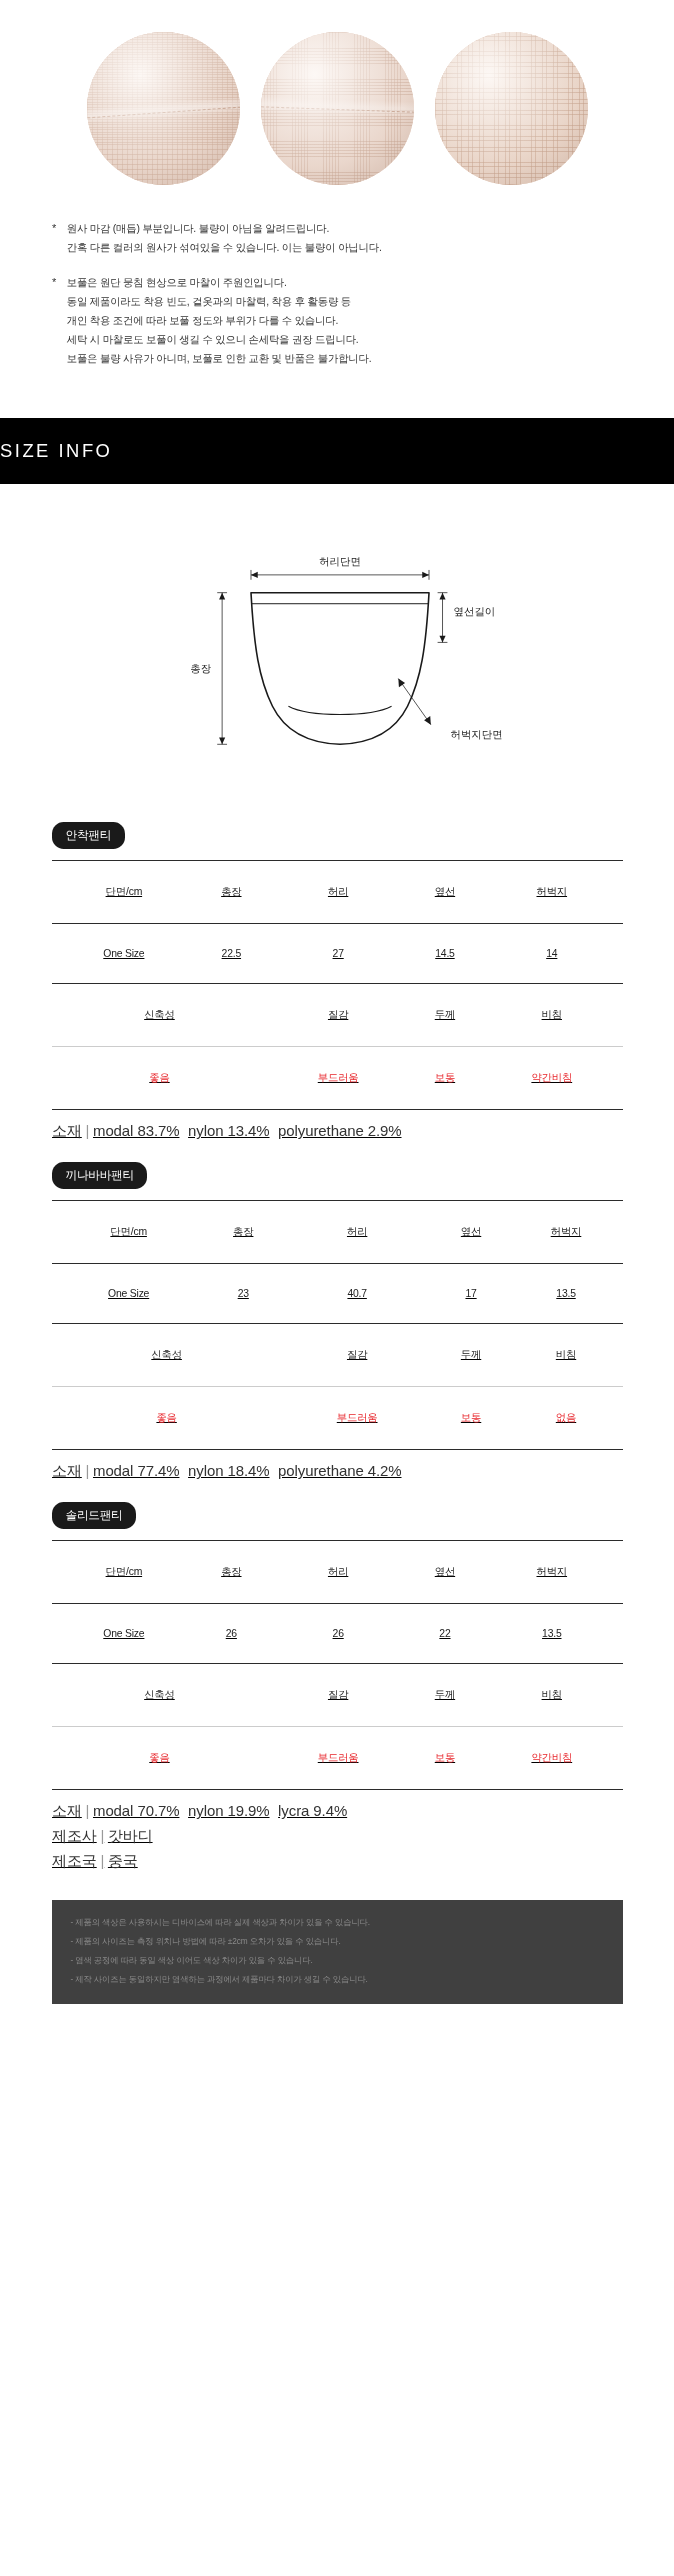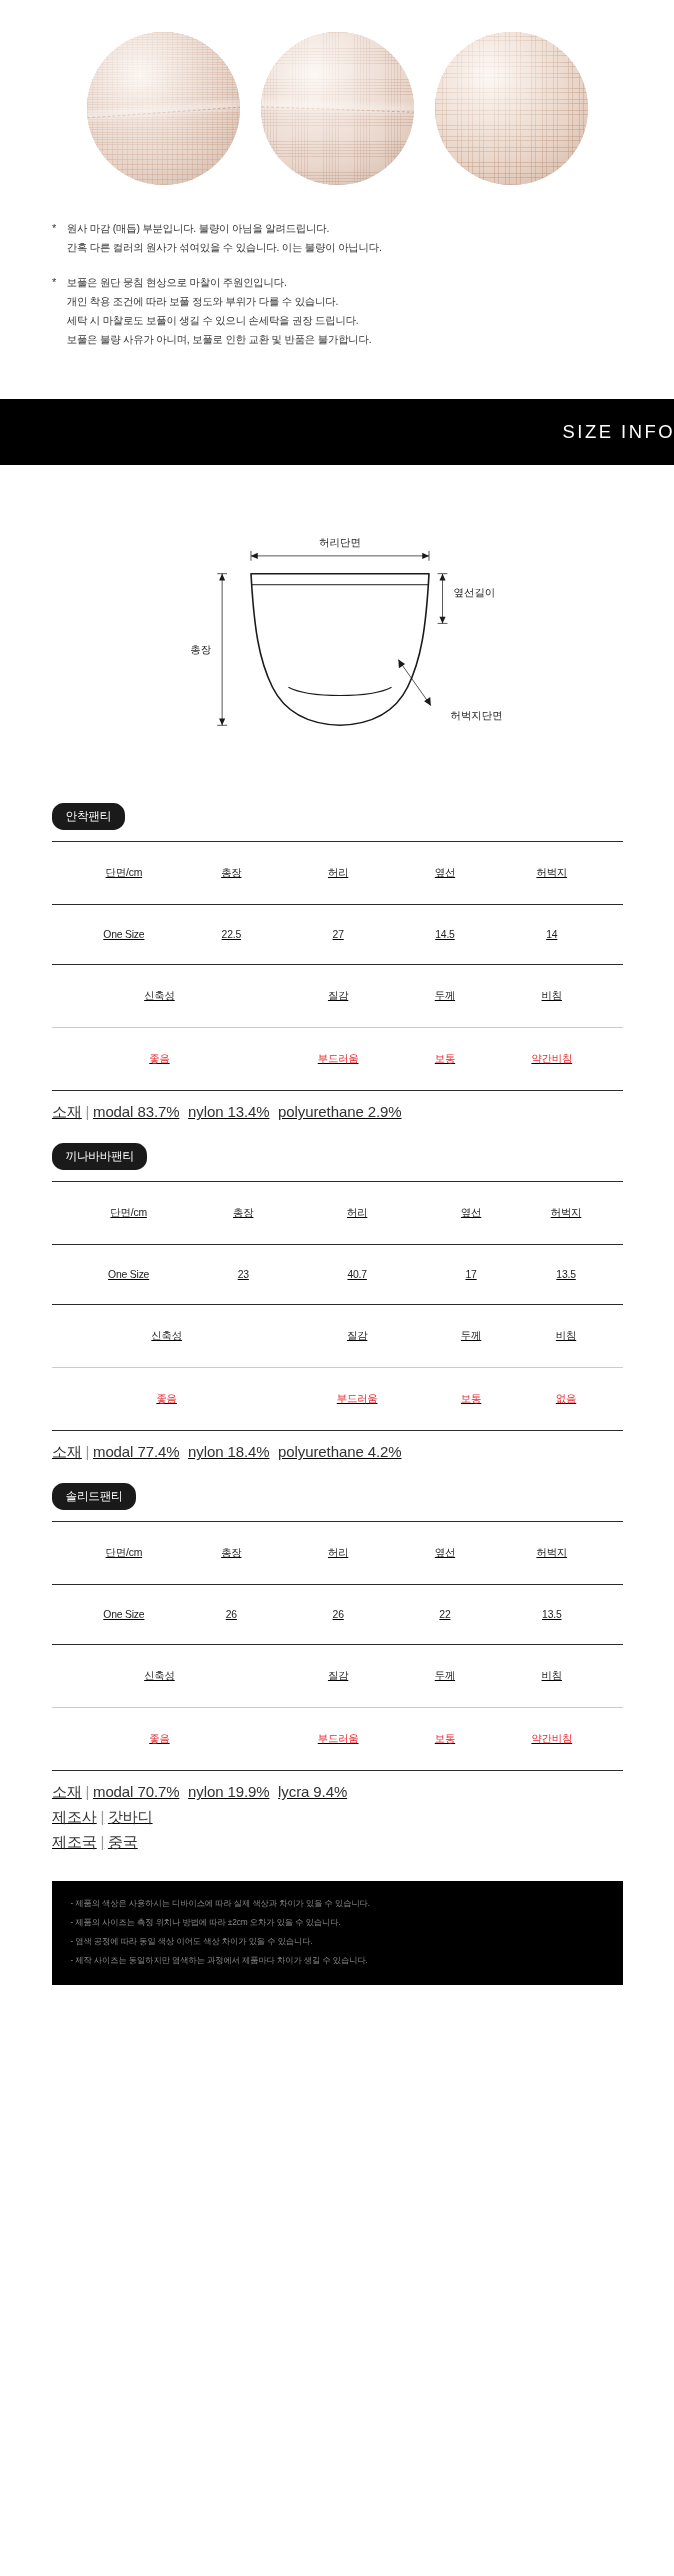"동일 제품이라도 착용 빈도, 겉옷과의" p { html: none -> <p>동일 제품이라도 착용 빈도, 겉옷과의 마찰력, 착용 후 활동량 등</p> }
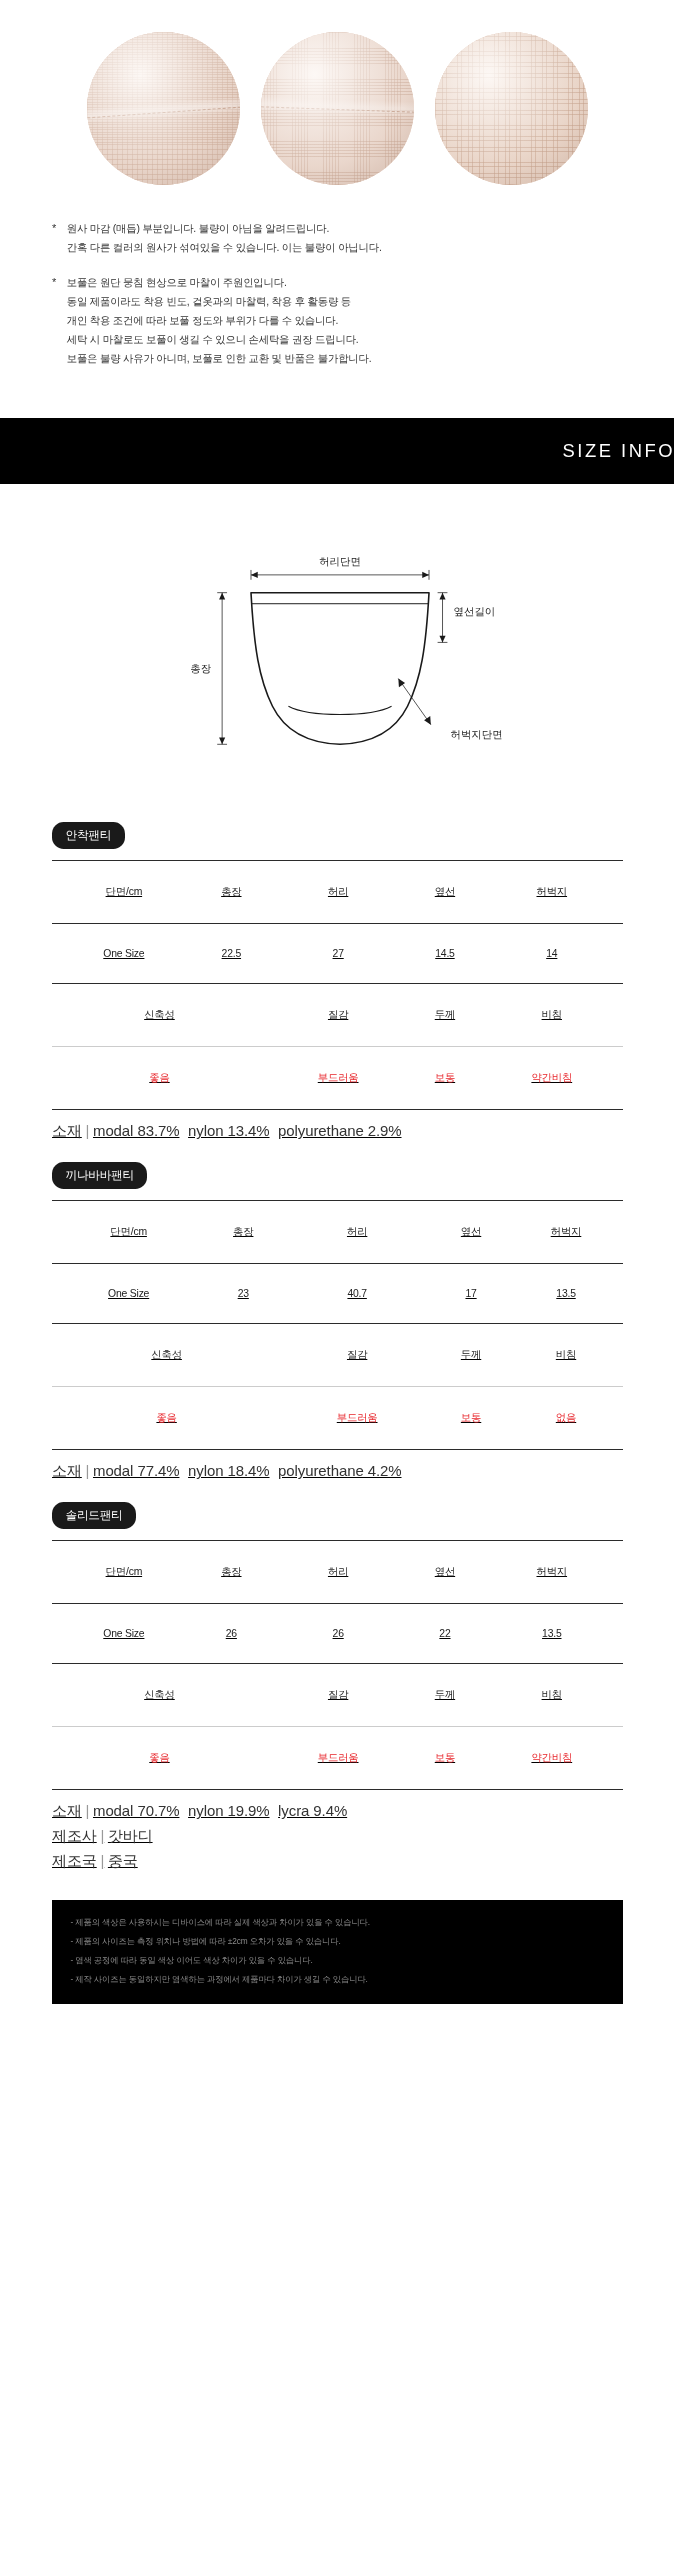"SIZE INFO" .banner { justify-content: flex-end -> flex-start }
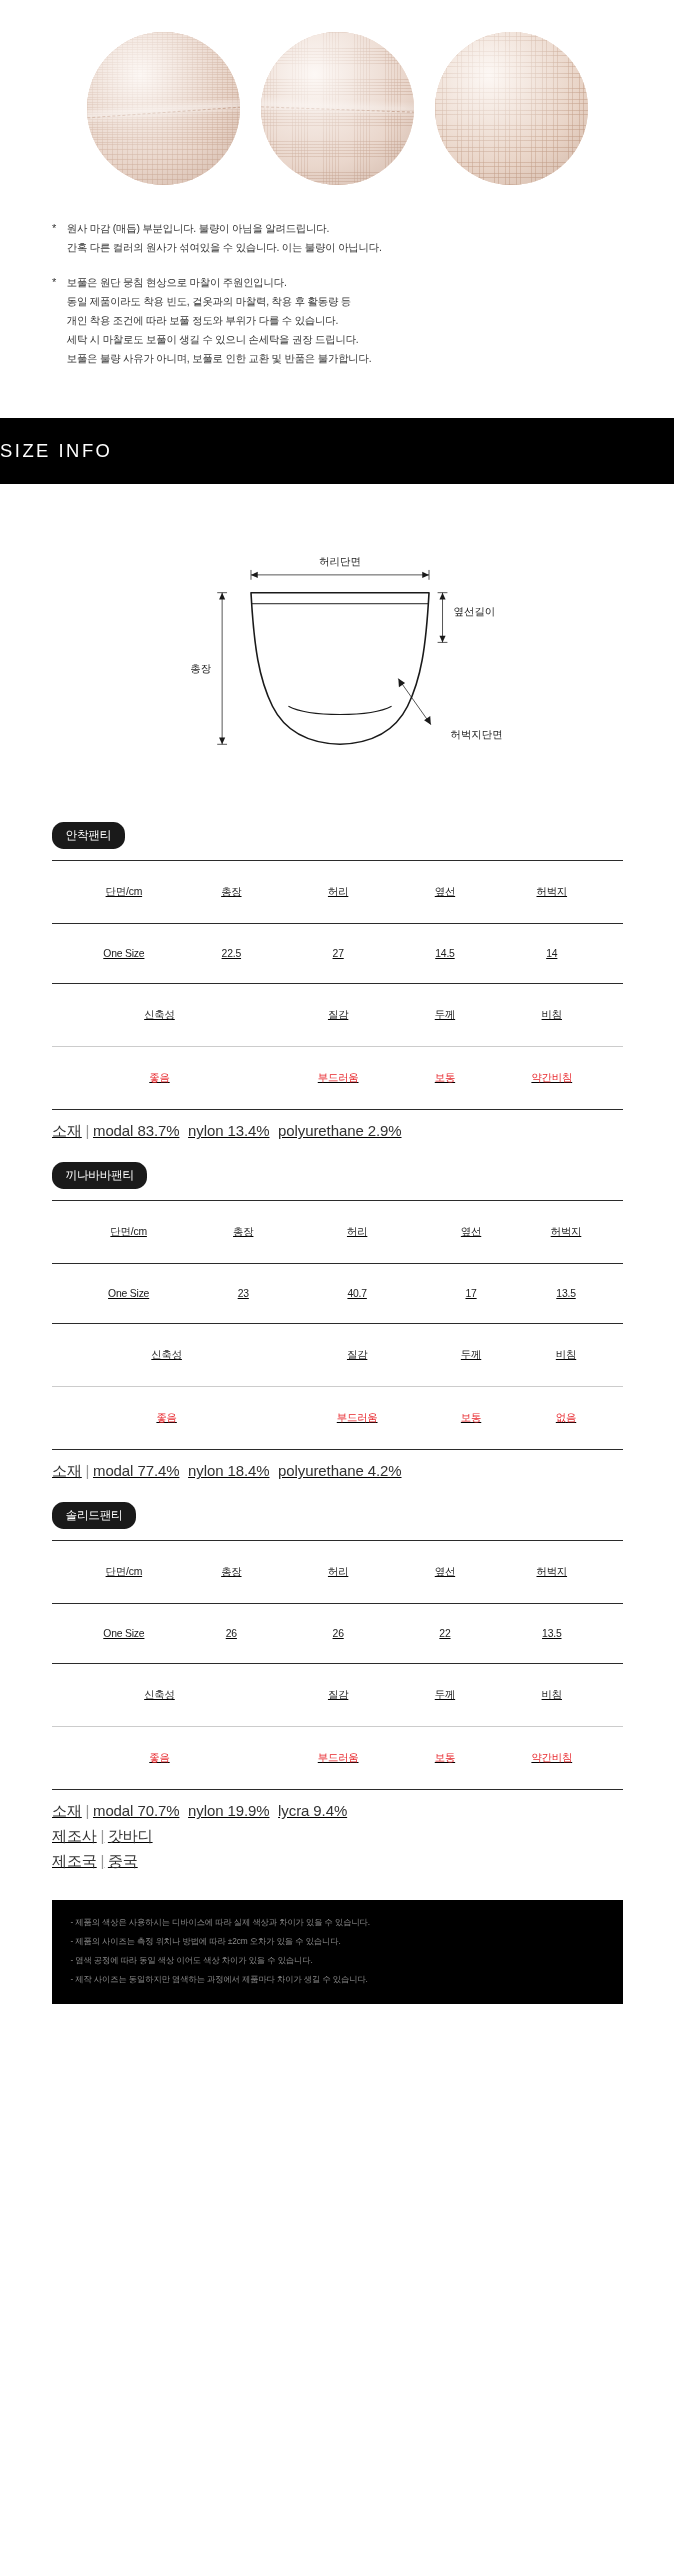"- 제품의 색상은 사용하시는 디바이스에" .footer-box { background: #000000 -> #404040 }
